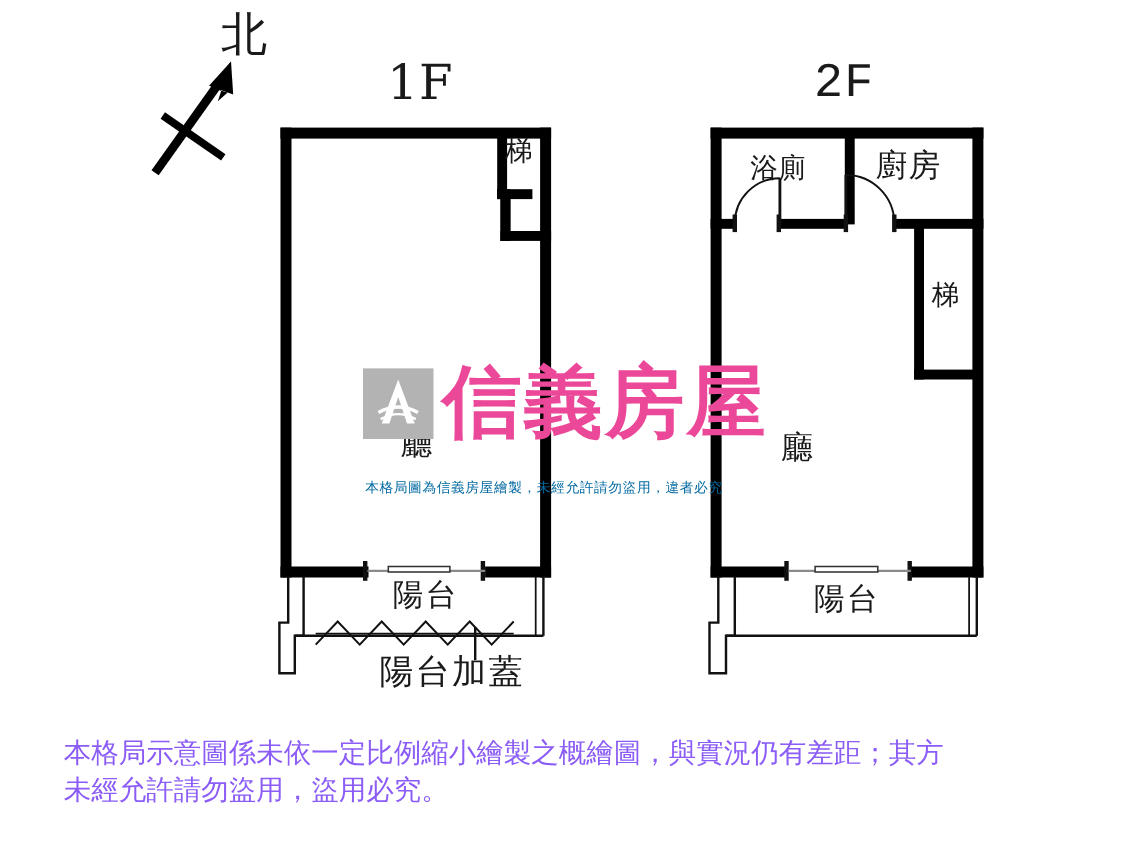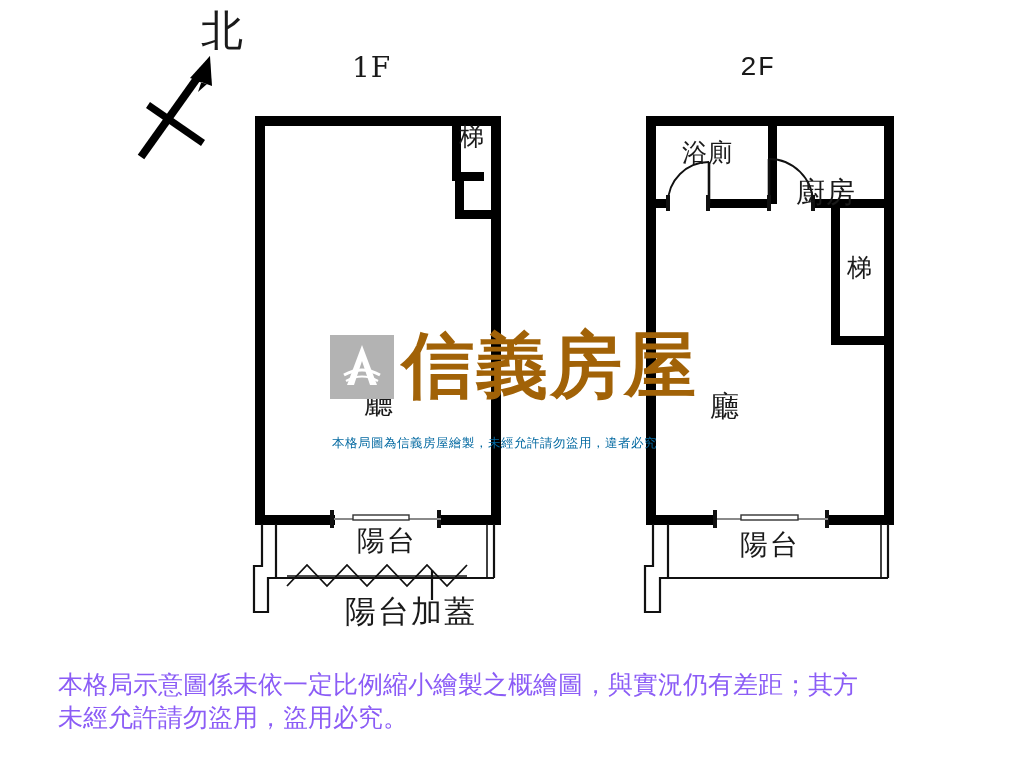"1F" .floor-label { font-size: 28px -> 44px }
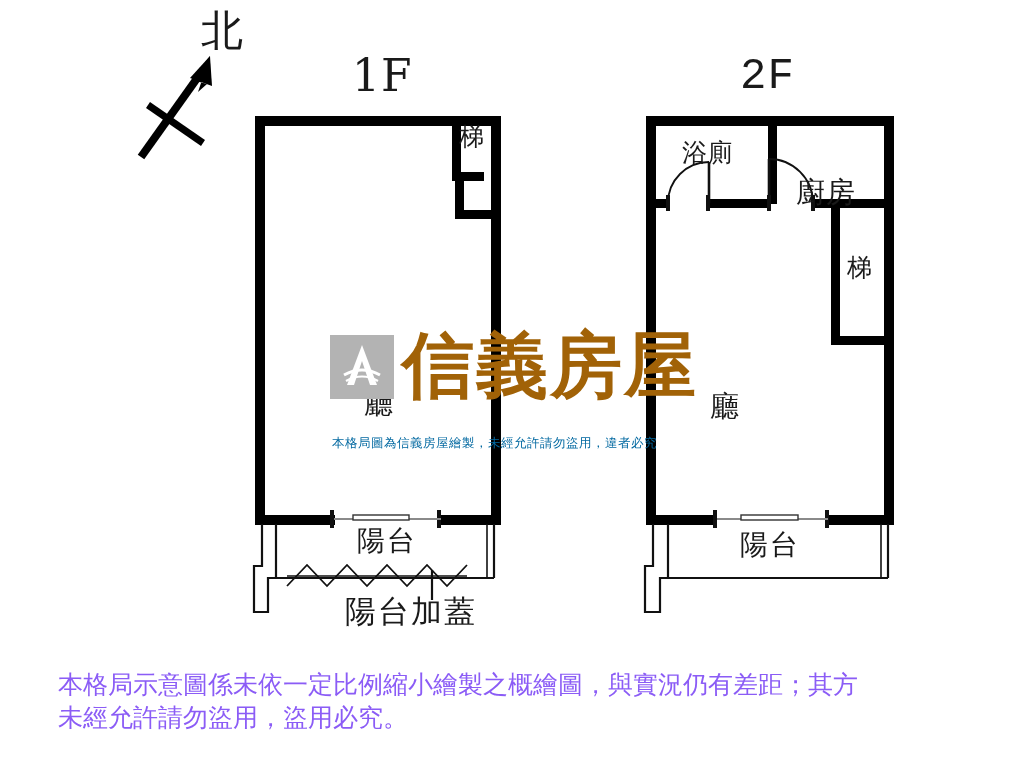"廚房" div.txt { margin-top: 42px -> none }
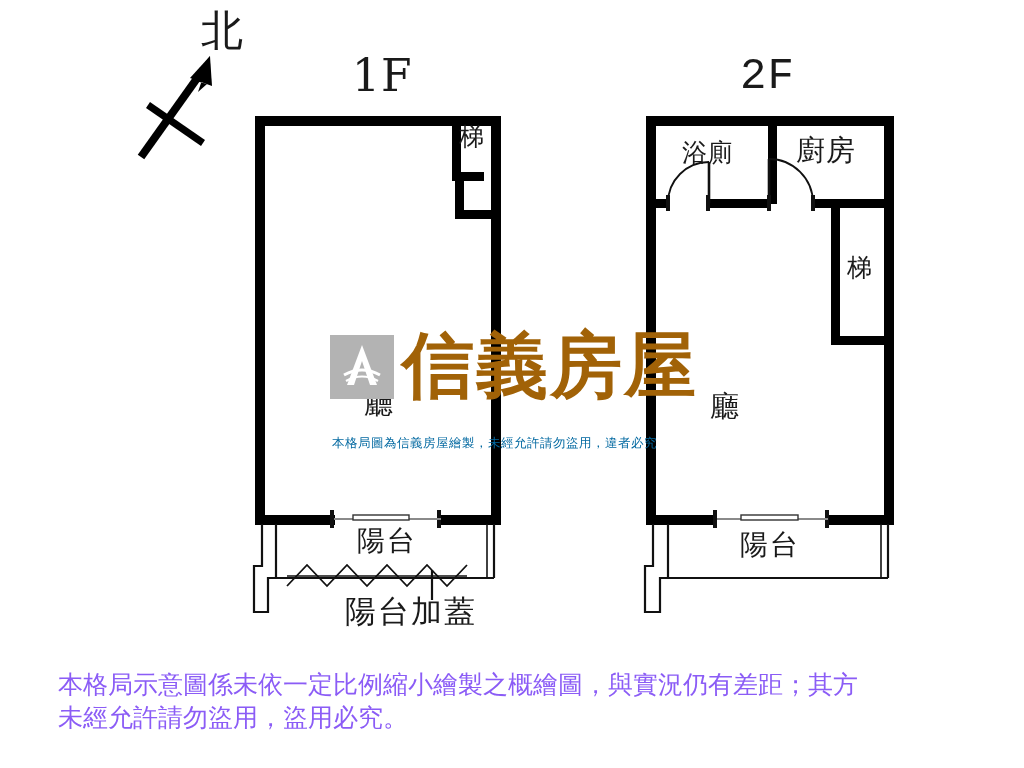"信義房屋" #watermark .wm-word { color: #a16207 -> #ec4899 }
